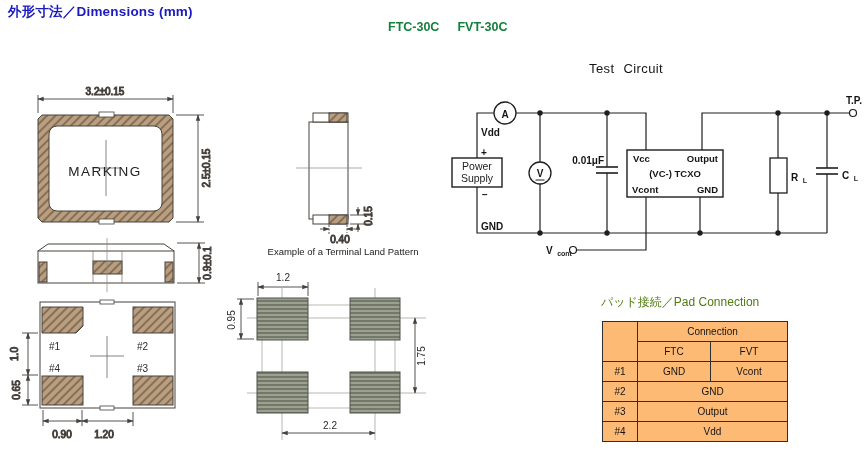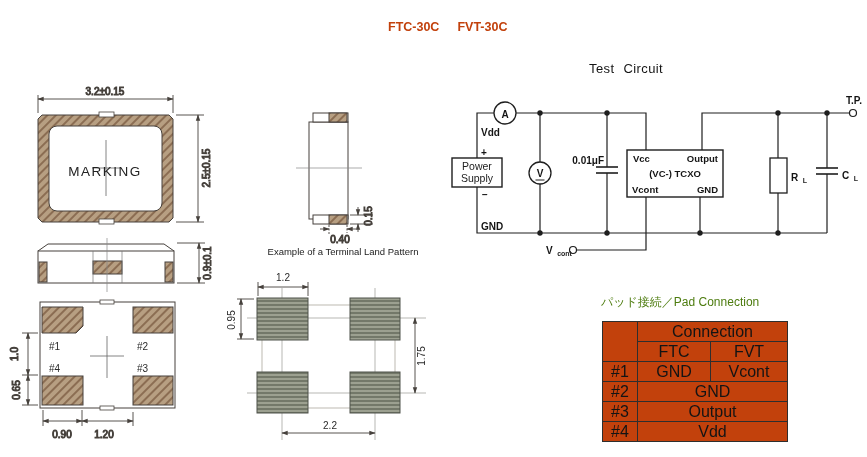"外形寸法／Dimensions (mm)" div.abs { html: none -> <div>外形寸法／Dimensions (mm)</div> }
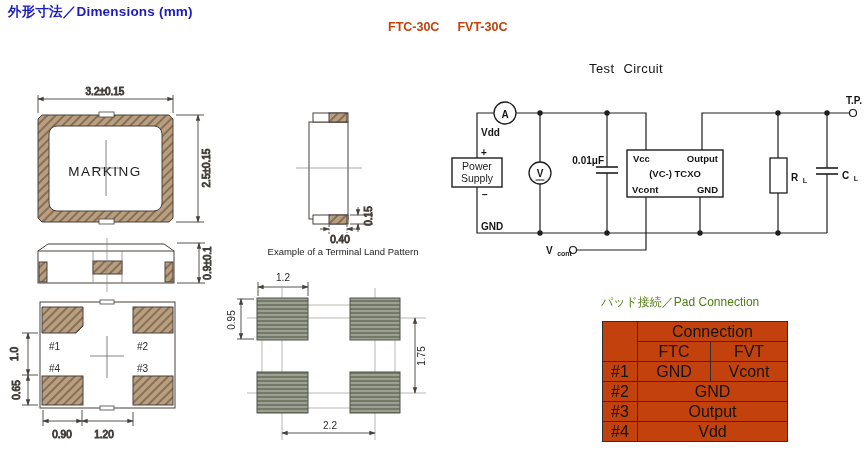"FTC-30C FVT-30C" #model-title { color: #c2410c -> #15803d }
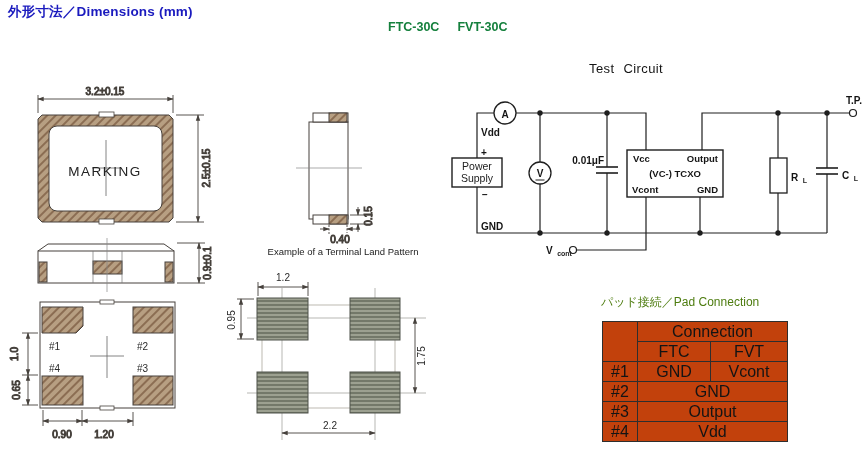"Connection" #pad-table td { background: #c2410c -> #fdba74; font-size: 16px -> 10px }
